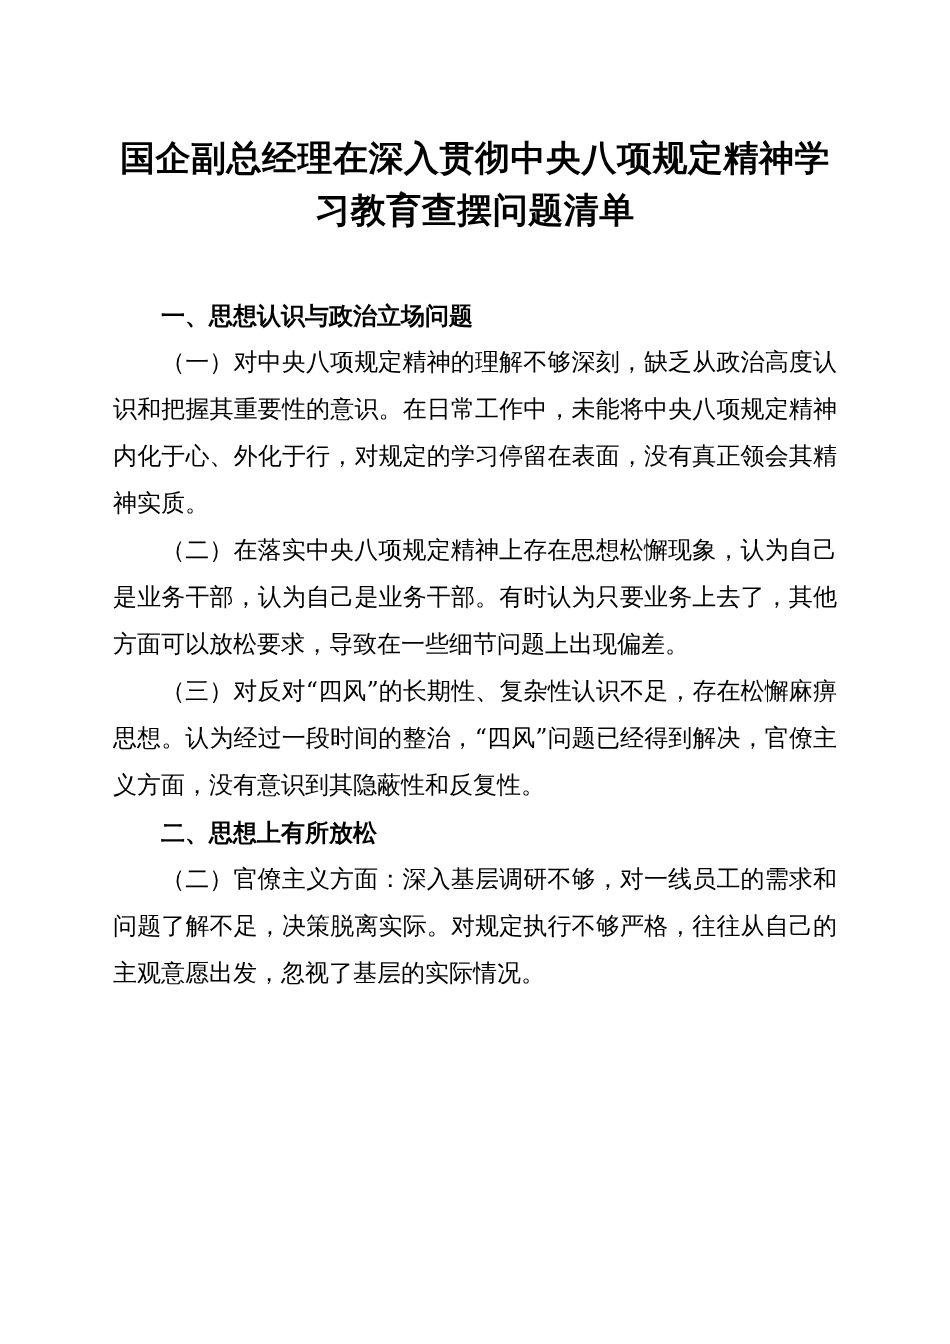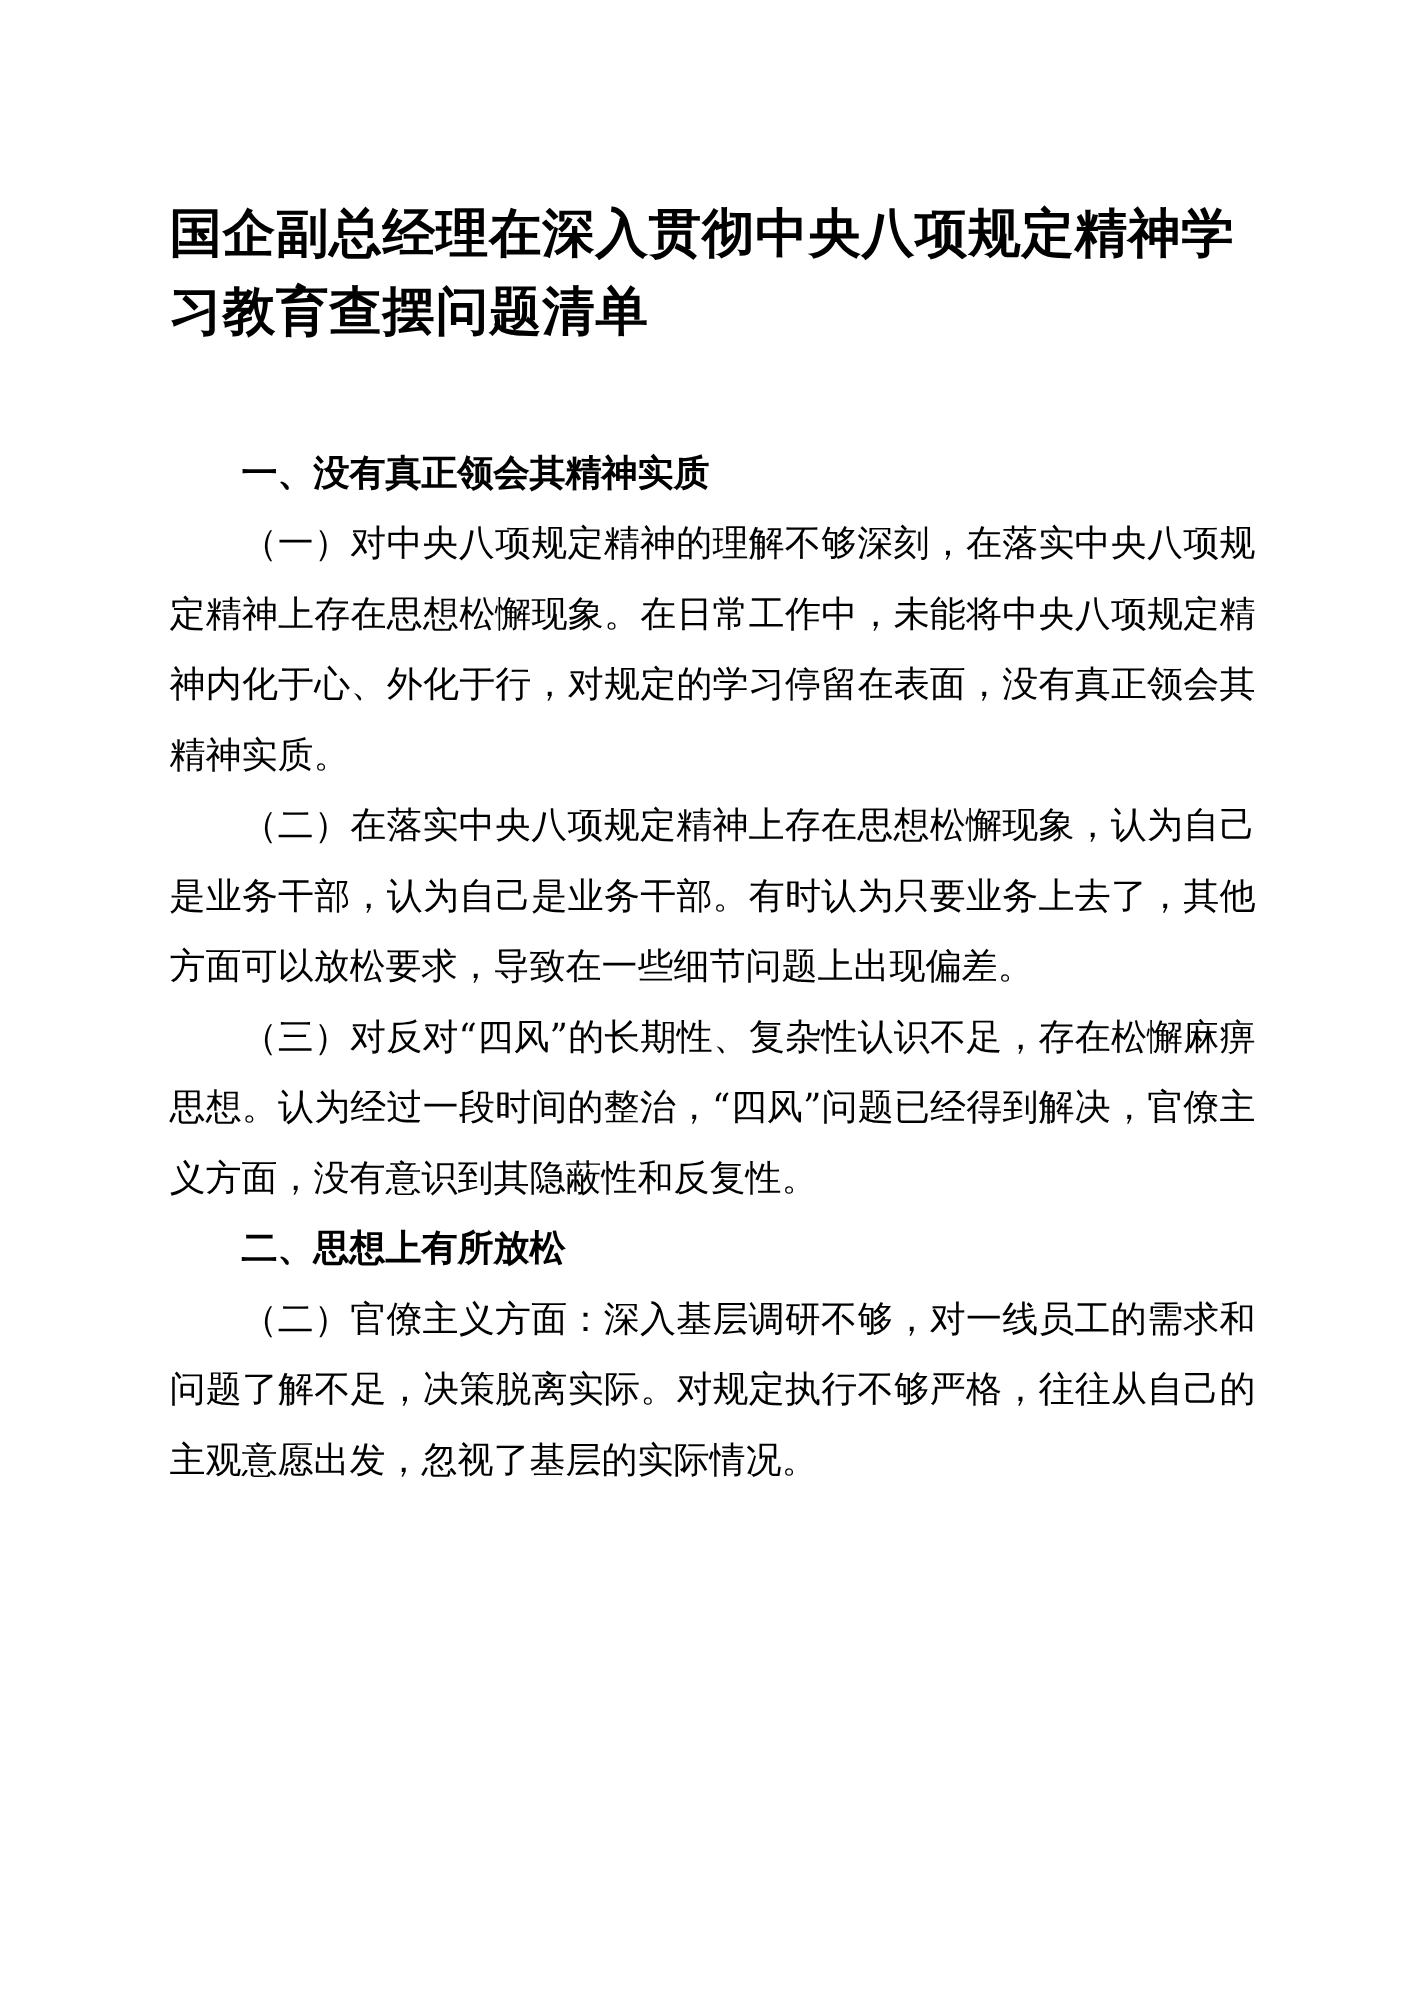"国企副总经理在深入贯彻中央八项规定精神学习教育查摆问题清单" .doc-title { font-family: Liberation Mono, monospace -> Liberation Sans, sans-serif; text-align: left -> center }
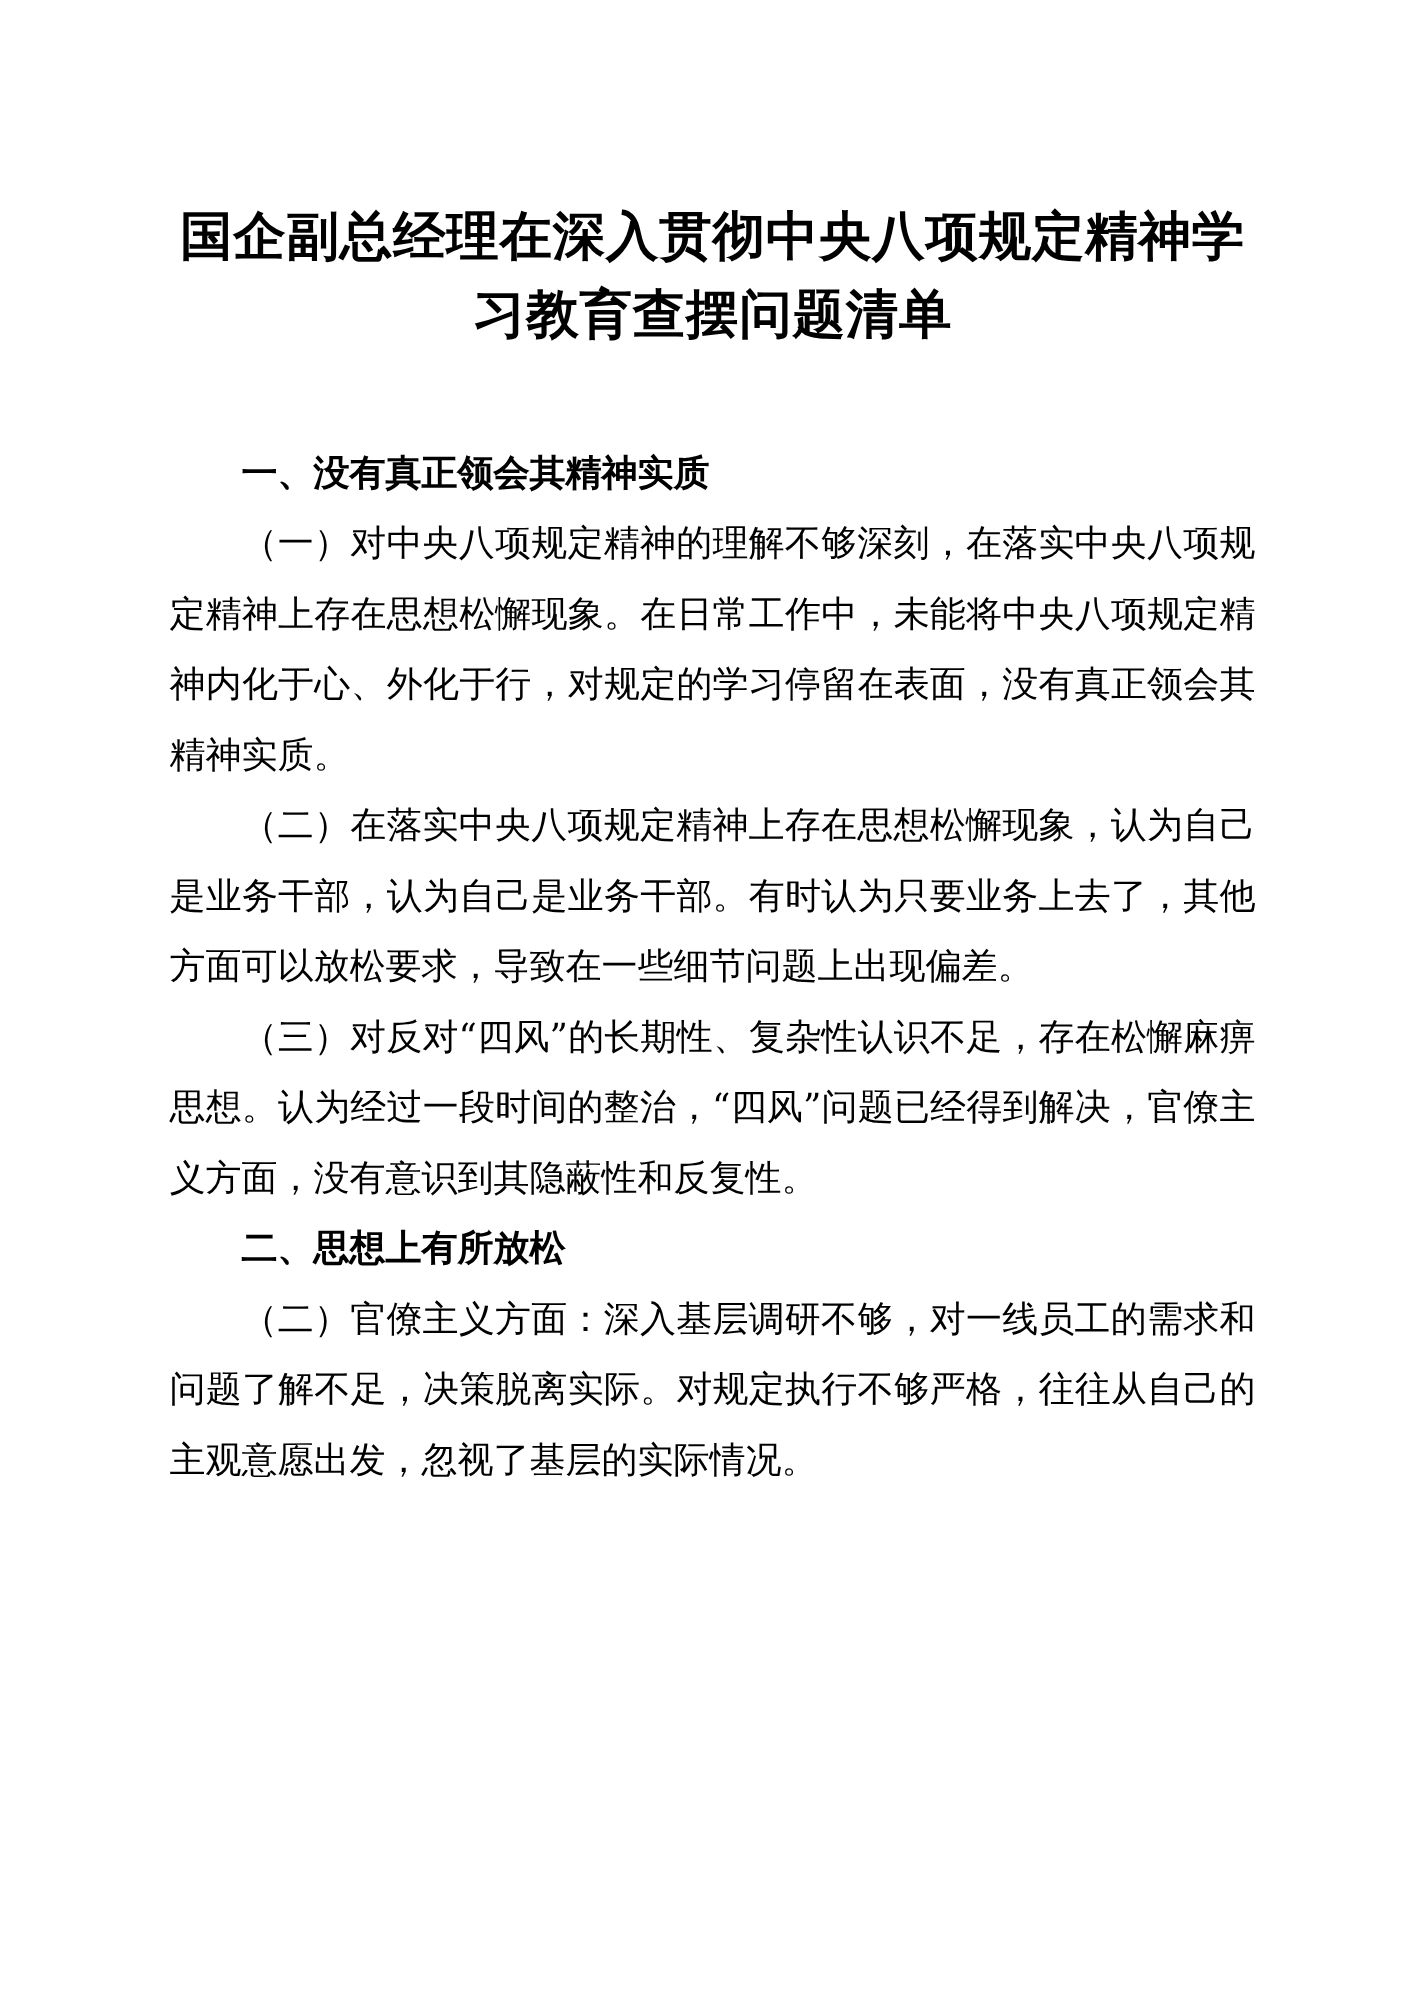"一、没有真正领会其精神实质" h2.section-heading { text: 没有真正领会其精神实质 -> 思想认识与政治立场问题 }
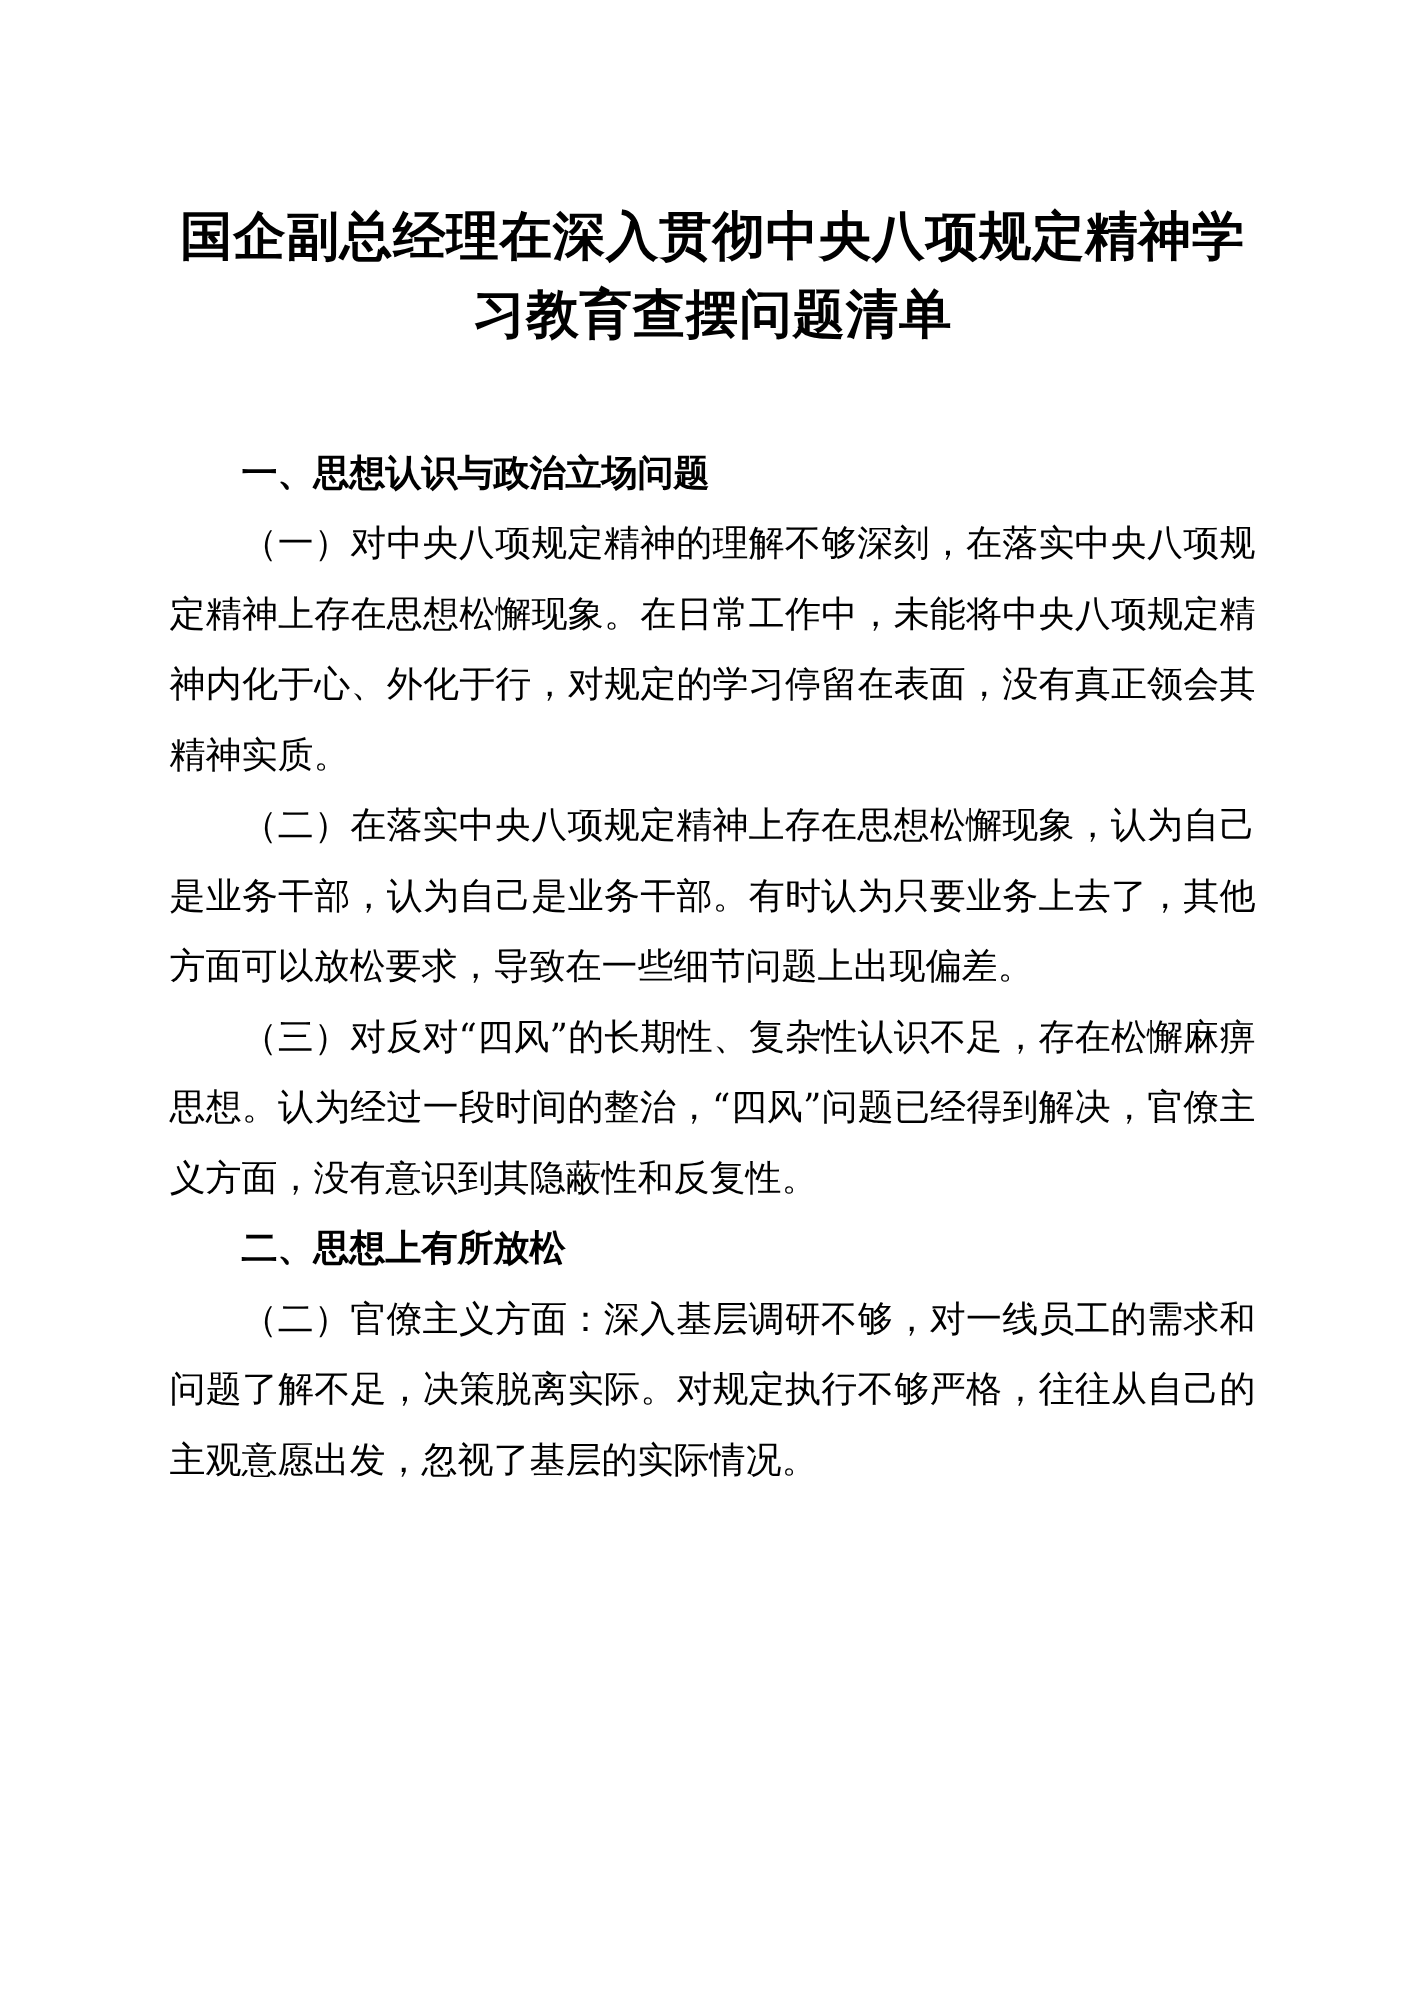"（一）对中央八项规定精神的理解不够深刻，在落实中央八项规定精神上存在思想松懈现象" p.body-paragraph { text: 在落实中央八项规定精神上存在思想松懈现象 -> 缺乏从政治高度认识和把握其重要性的意识 }
